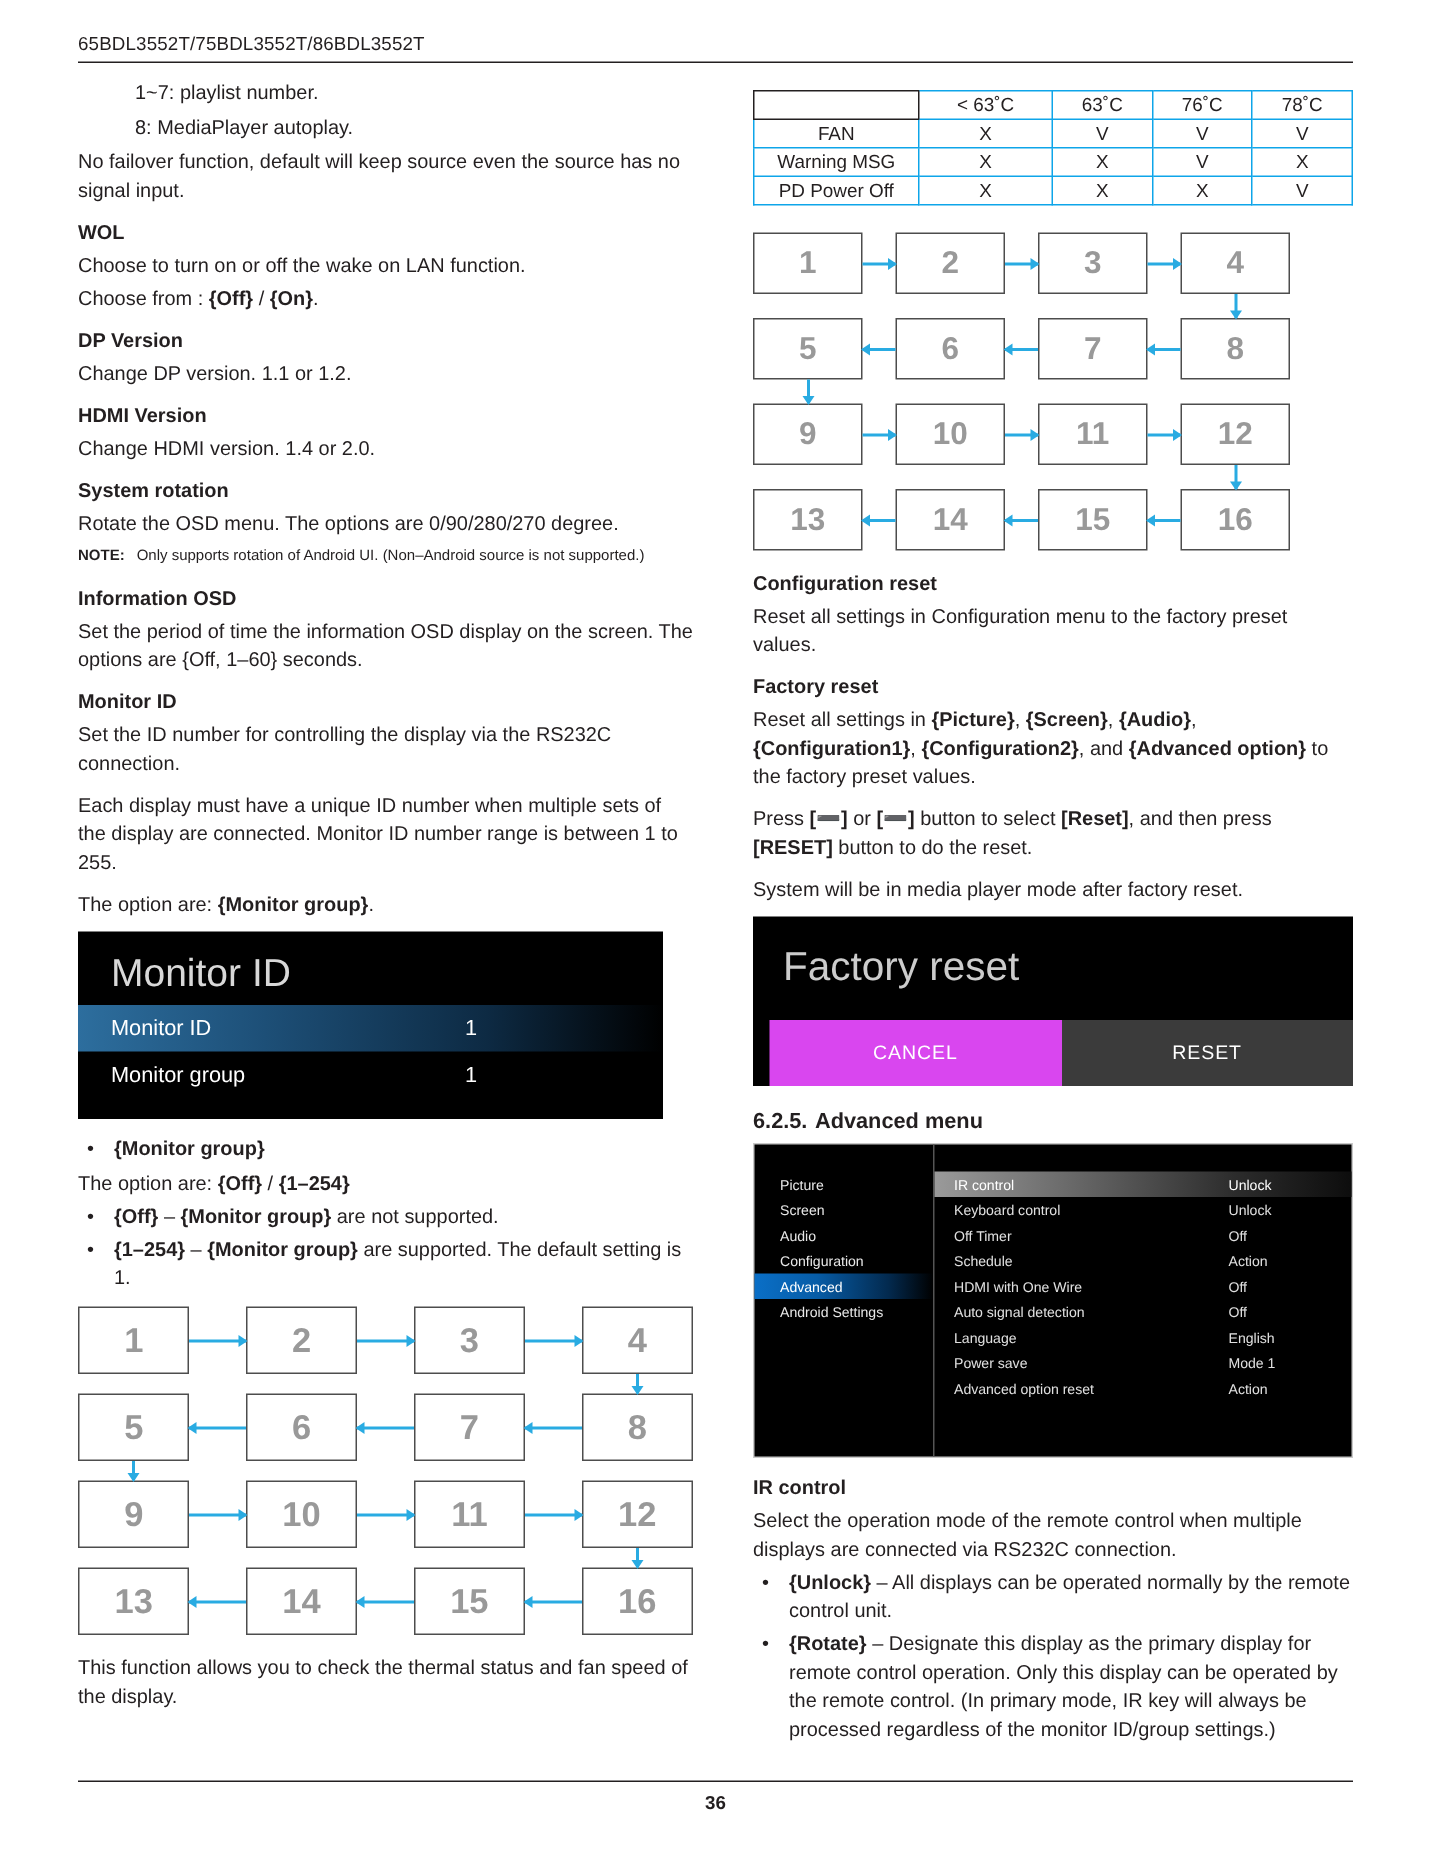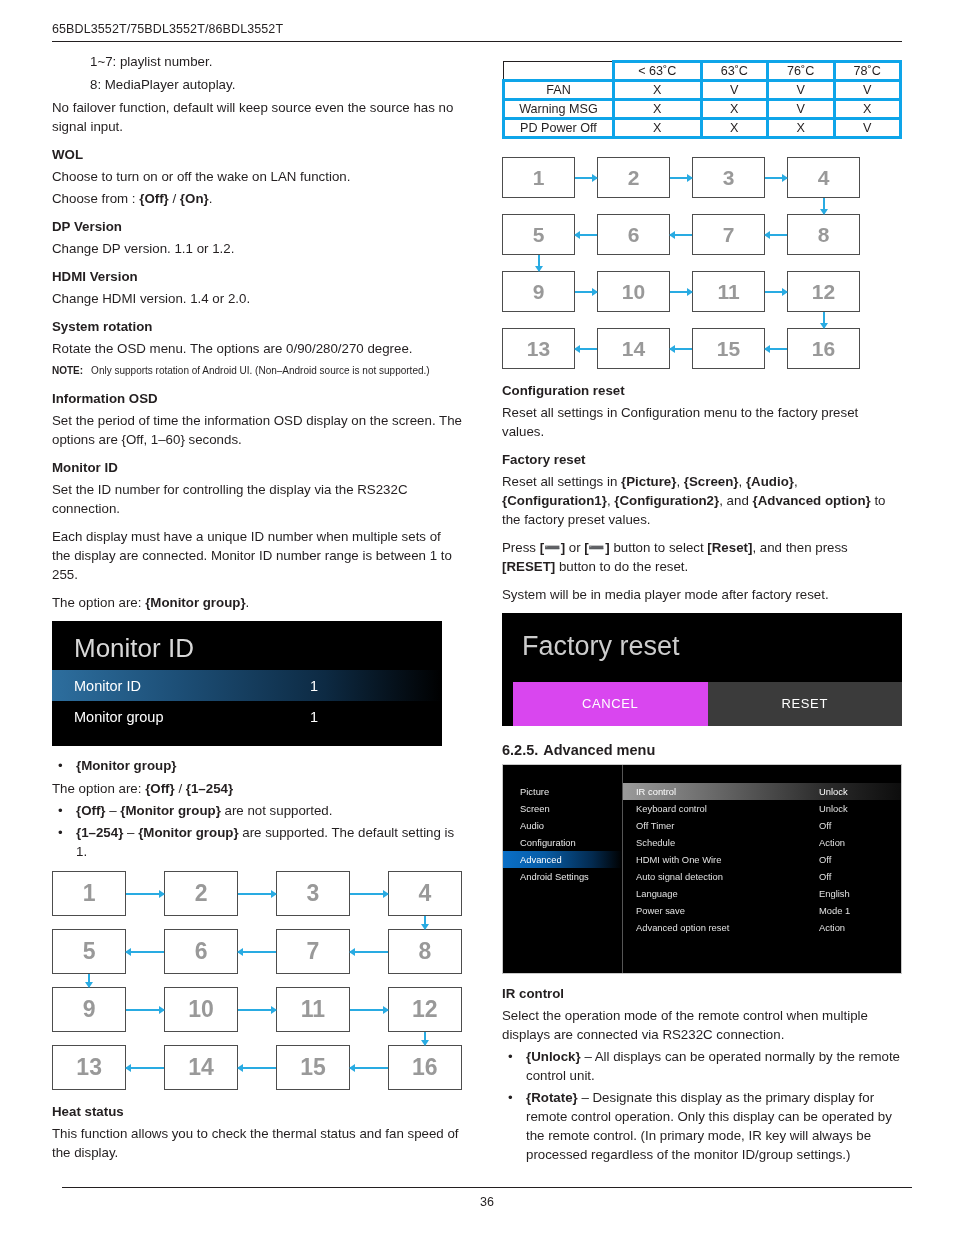"< 63˚C" table.temp-table td, table.temp-table th { border: 3px solid #0ea5e9 -> 1px solid #0ea5e9 }
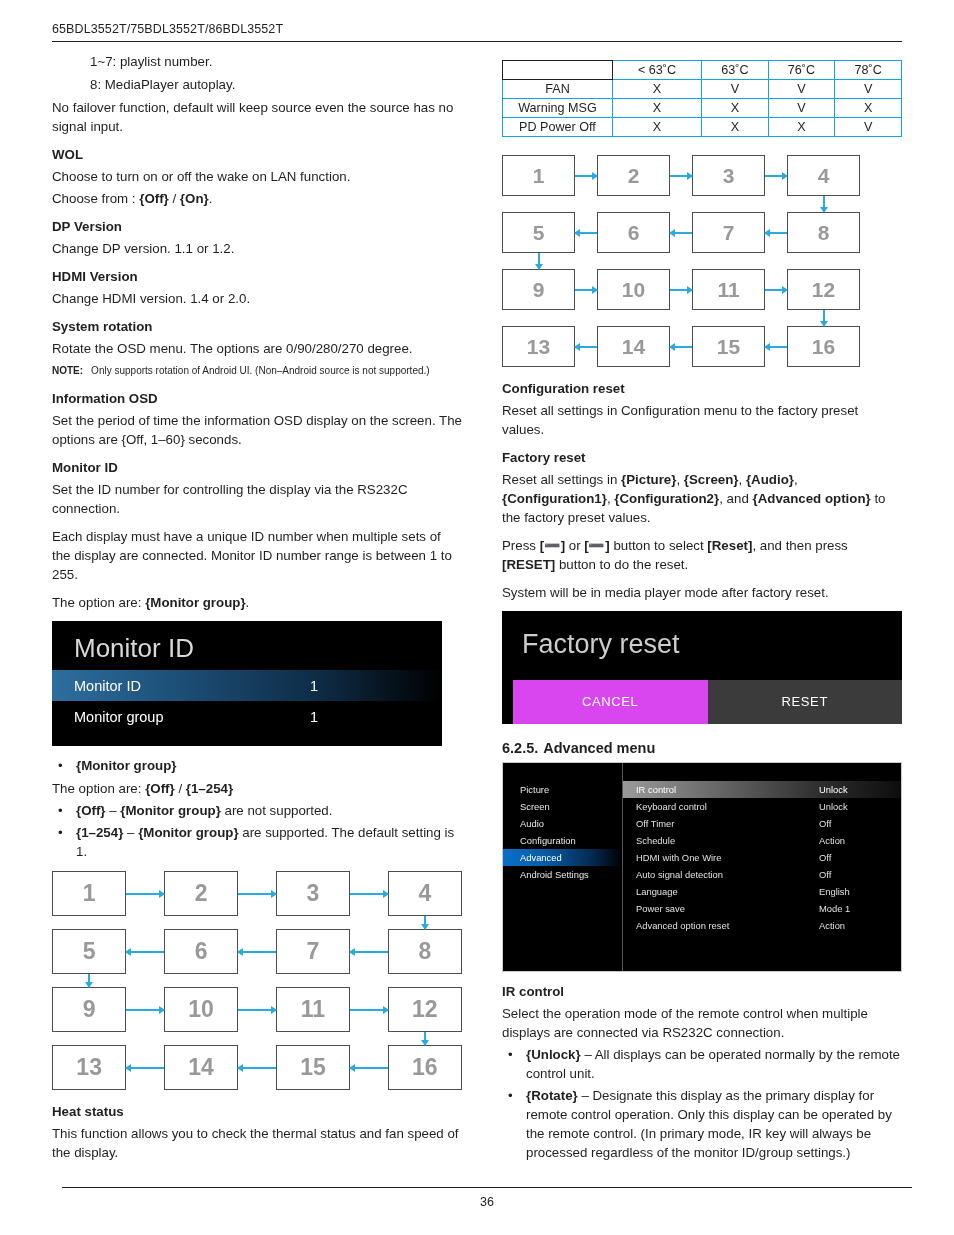"Heat status" div.h-sub { html: <div>Heat status</div> -> none }
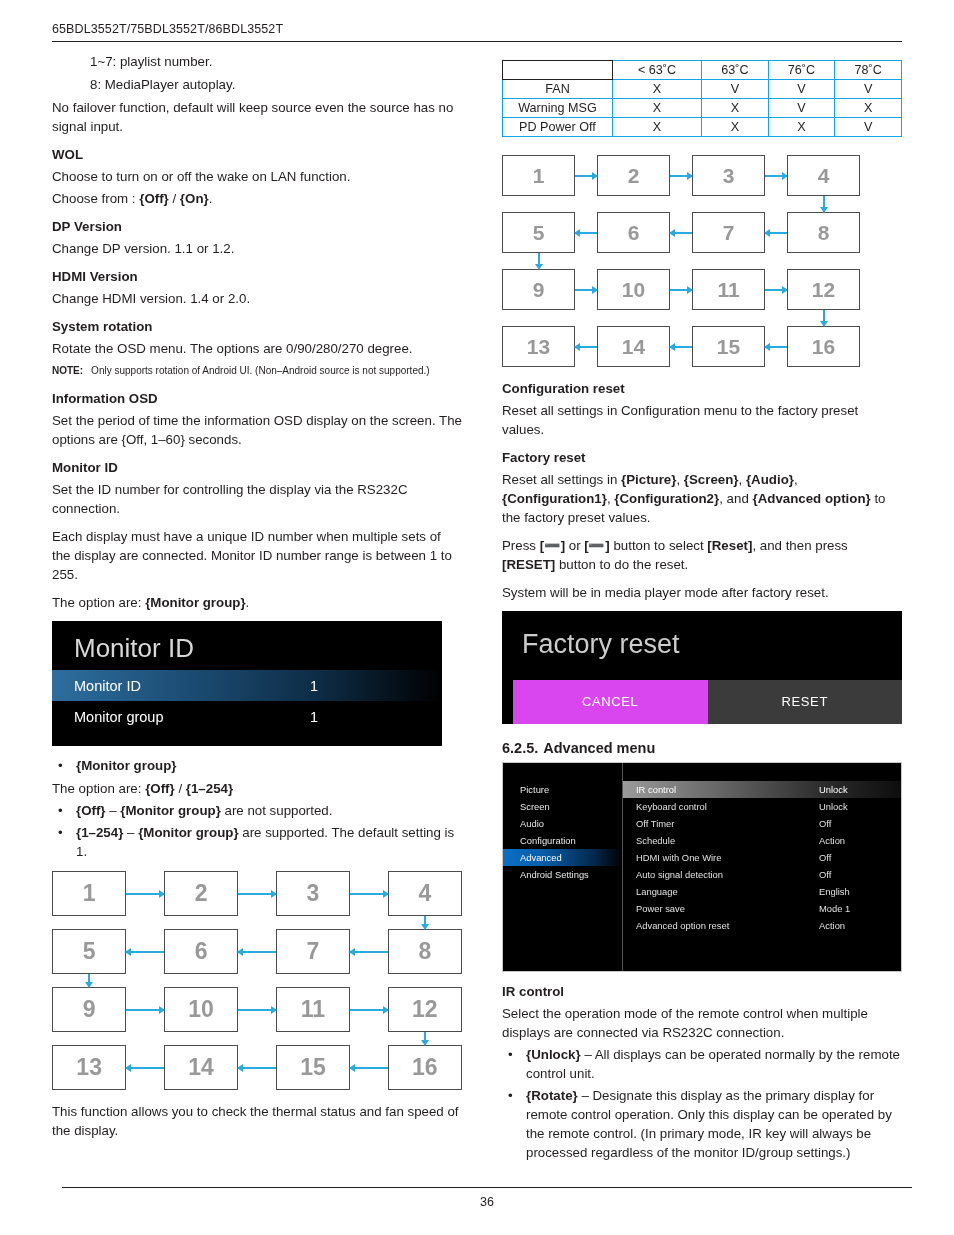"36" .page-footer { font-weight: none -> bold; left: 62px -> 52px }
